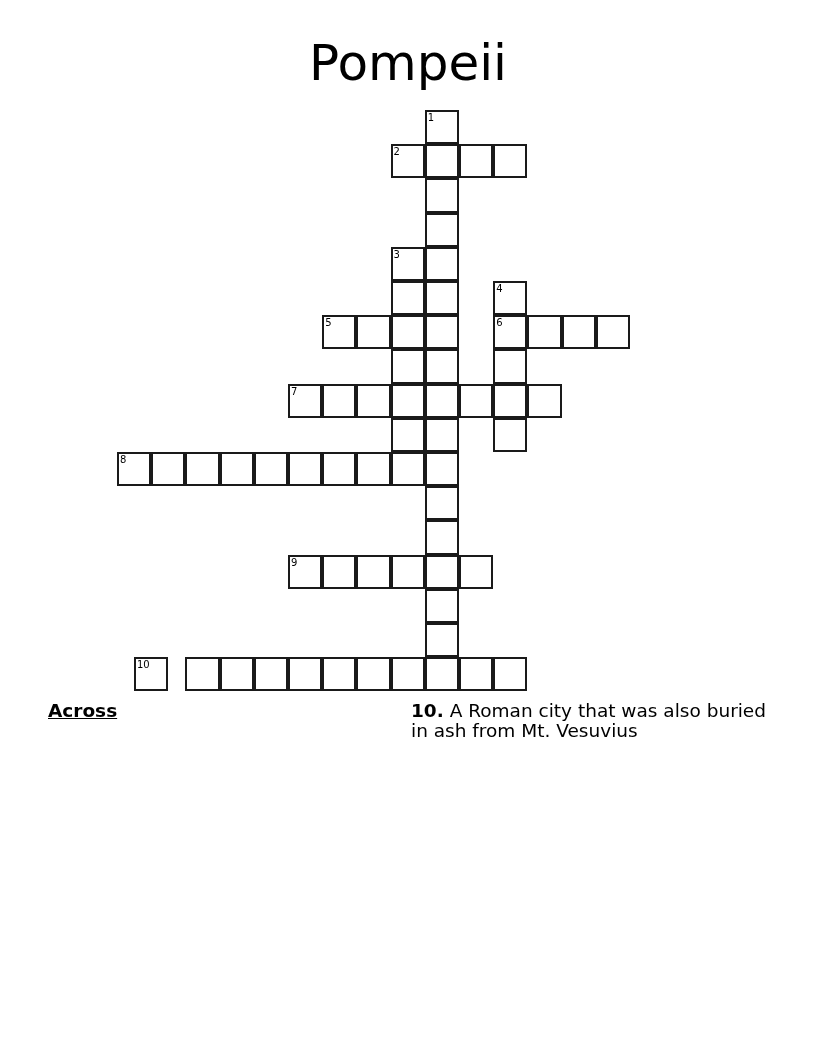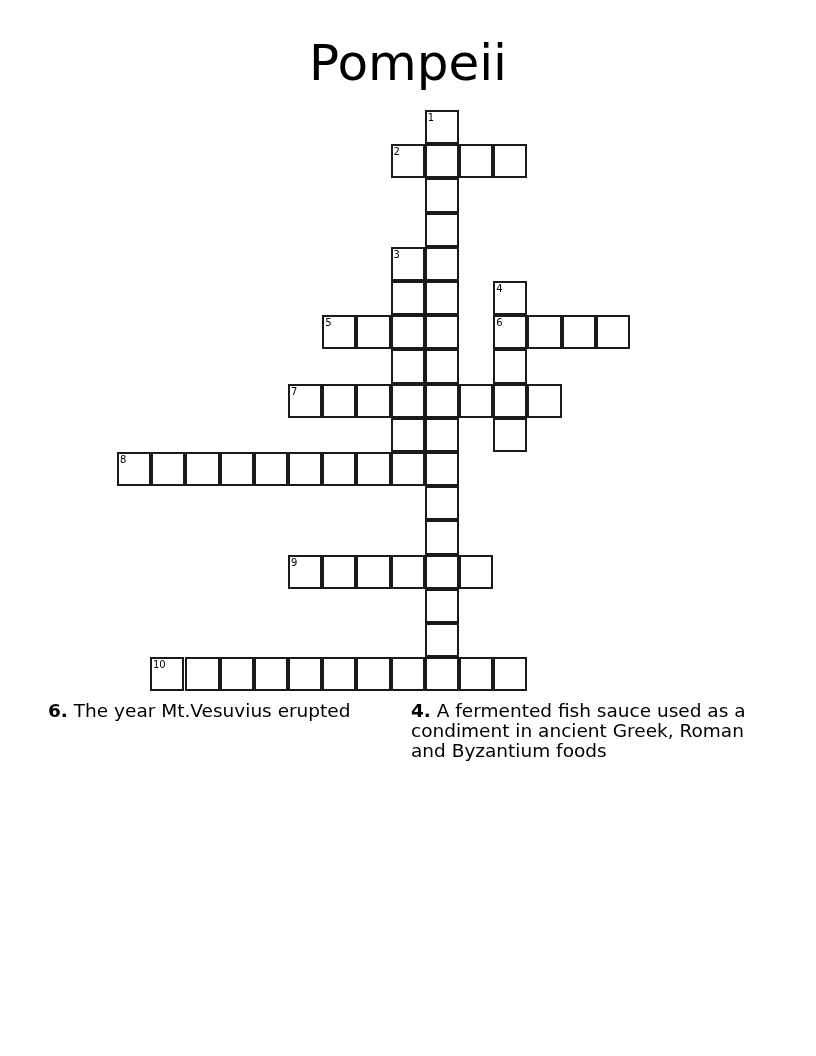"10" div.cell { left: 150px -> 134px }
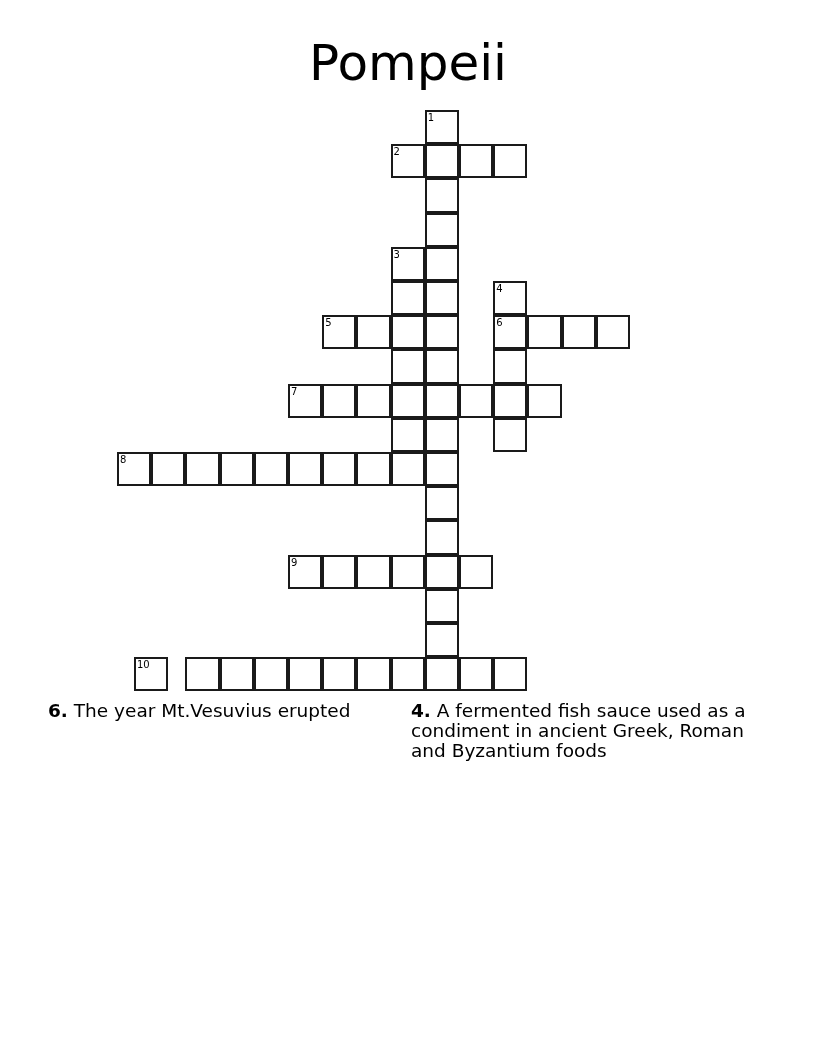"Across" div.heading { html: none -> <div>Across</div> }
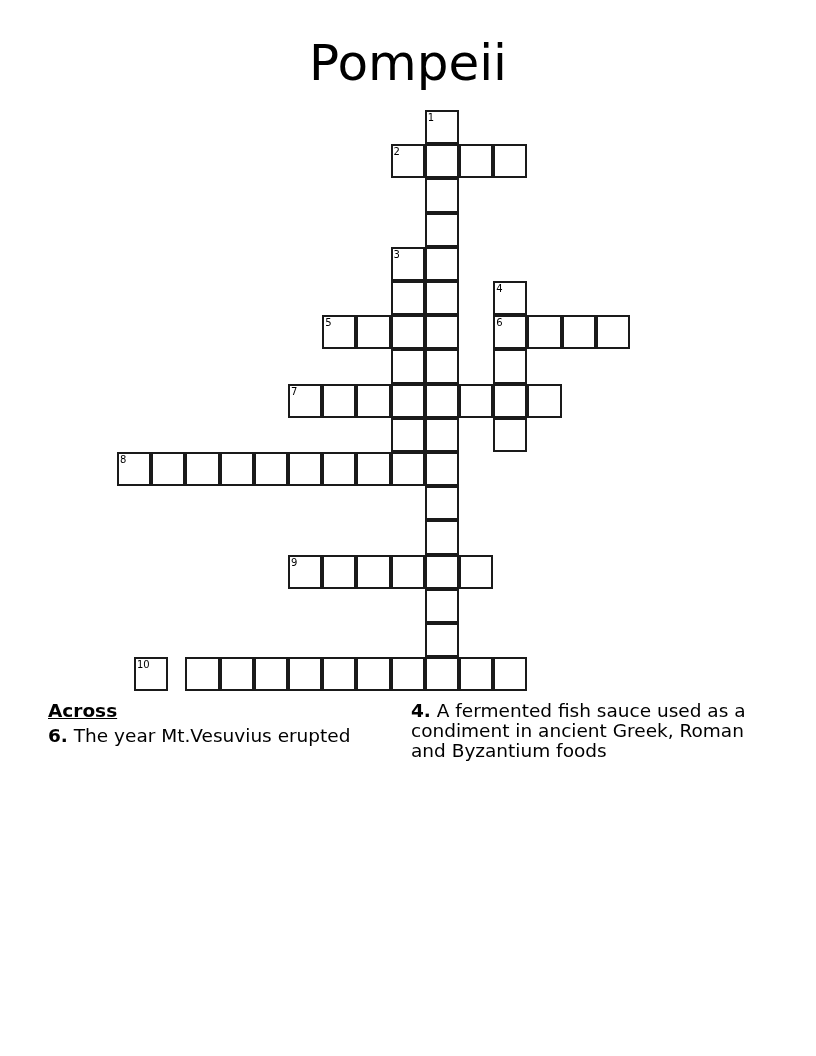"10. A Roman city that" div.clue { html: none -> <div><span>10.</span> <span>A Roman city that was also buried in ash from Mt. Vesuvius</span></div> }
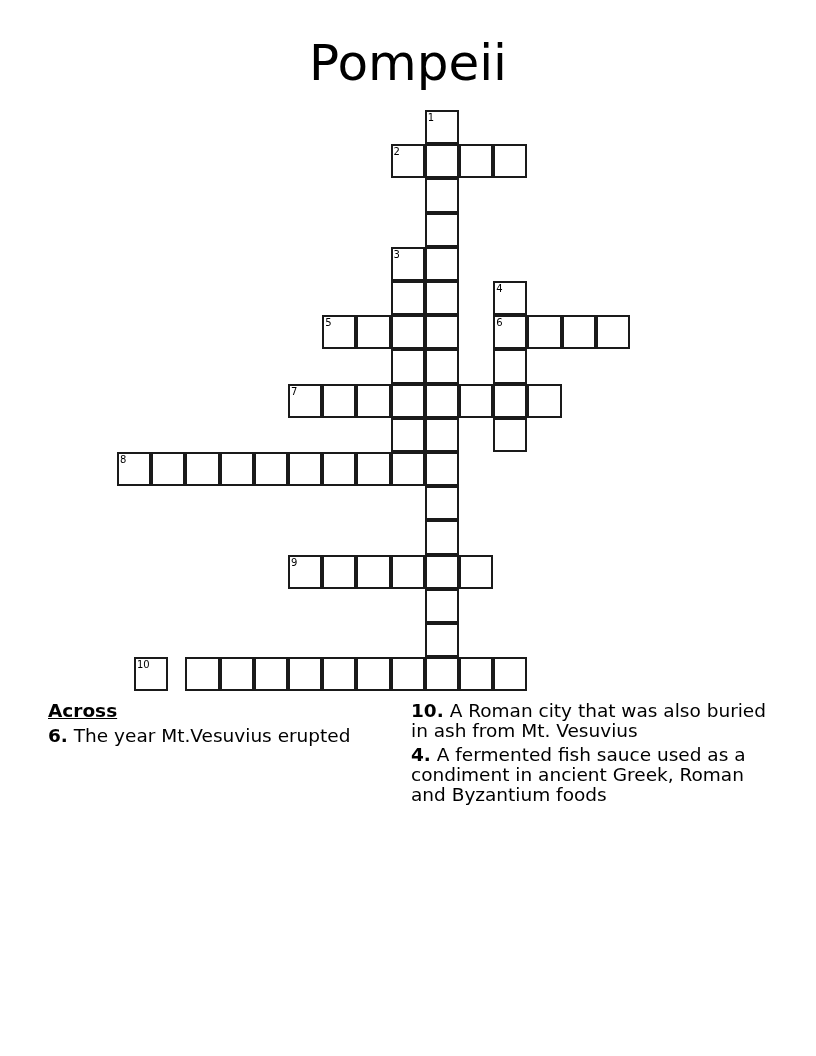"6. The year Mt.Vesuvius erupted" div.clue { html: <div><span>6.</span> <span>The year Mt.Vesuvius erupted</span></div> -> none }
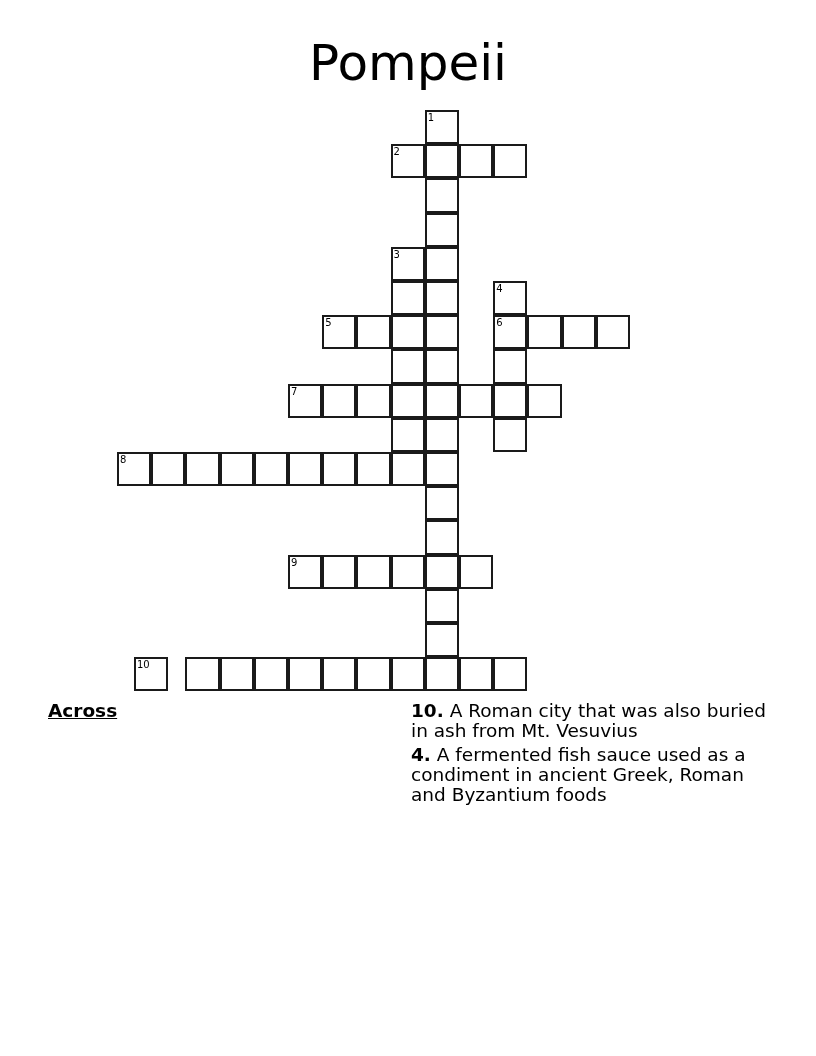"4. A fermented fish sauce" div.clue { html: <div><span>4.</span> <span>A fermented fish sauce used as a condiment in ancient Greek, Roman and Byzantium foods</span></div> -> none }
